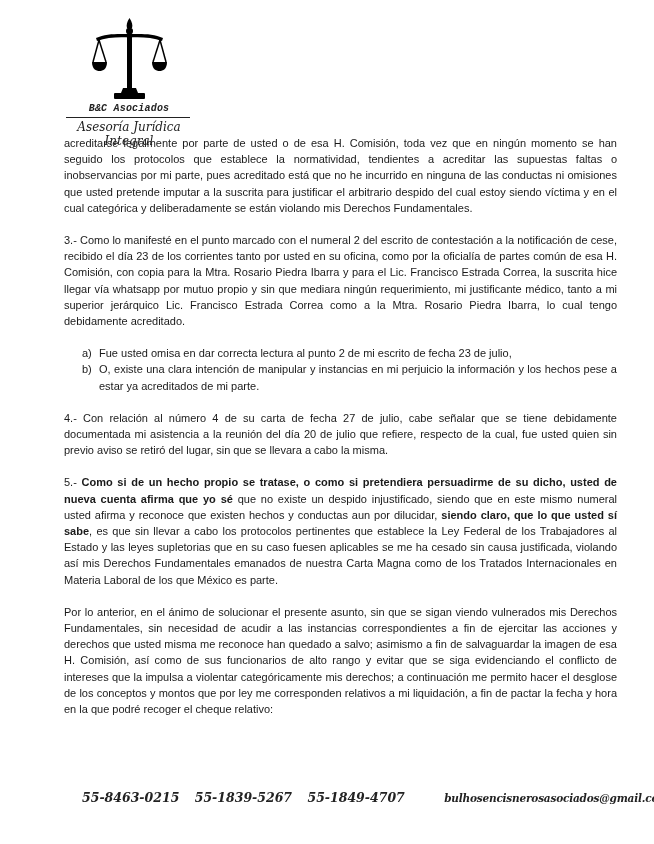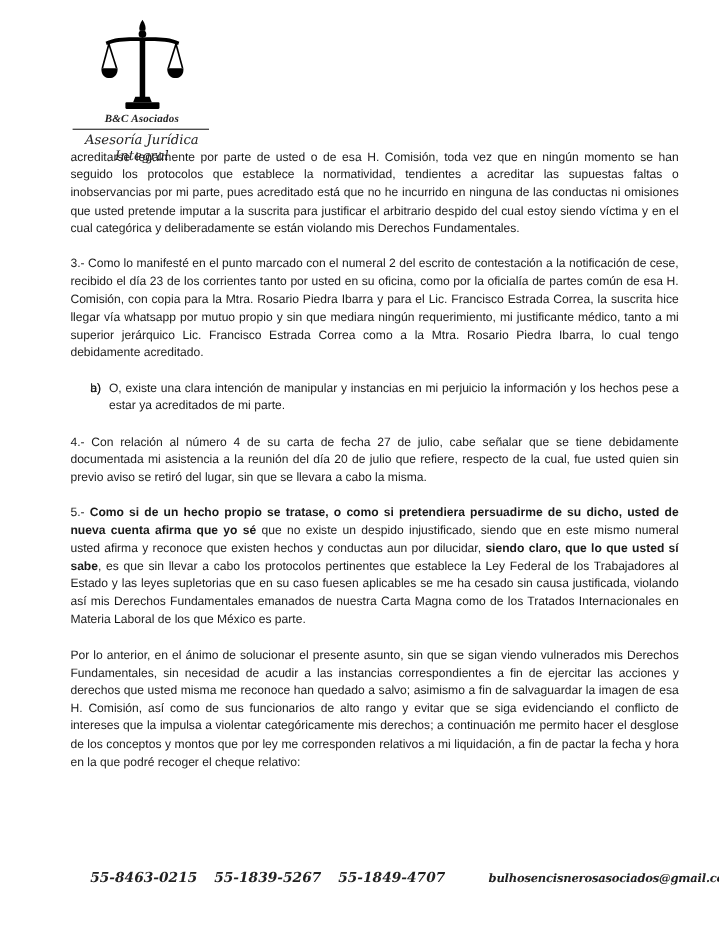"B&C Asociados" .logo .firm-name { font-family: Liberation Serif, serif -> Liberation Mono, monospace }
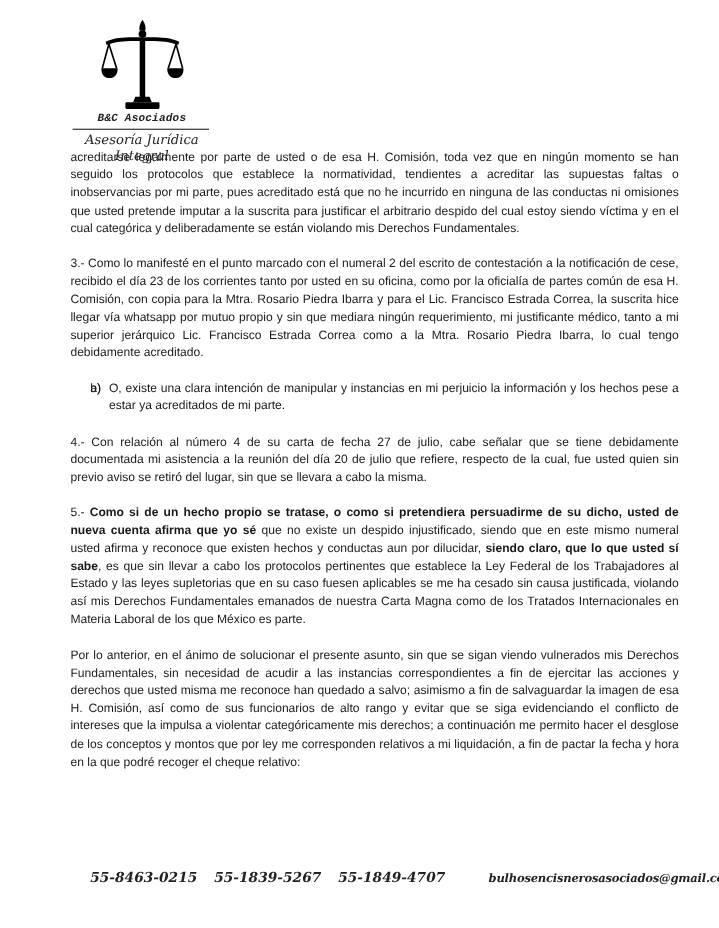"Fue usted omisa en dar" span { html: none -> <span>Fue usted omisa en dar correcta lectura al punto 2 de mi escrito de fecha 23 de julio,</span> }
